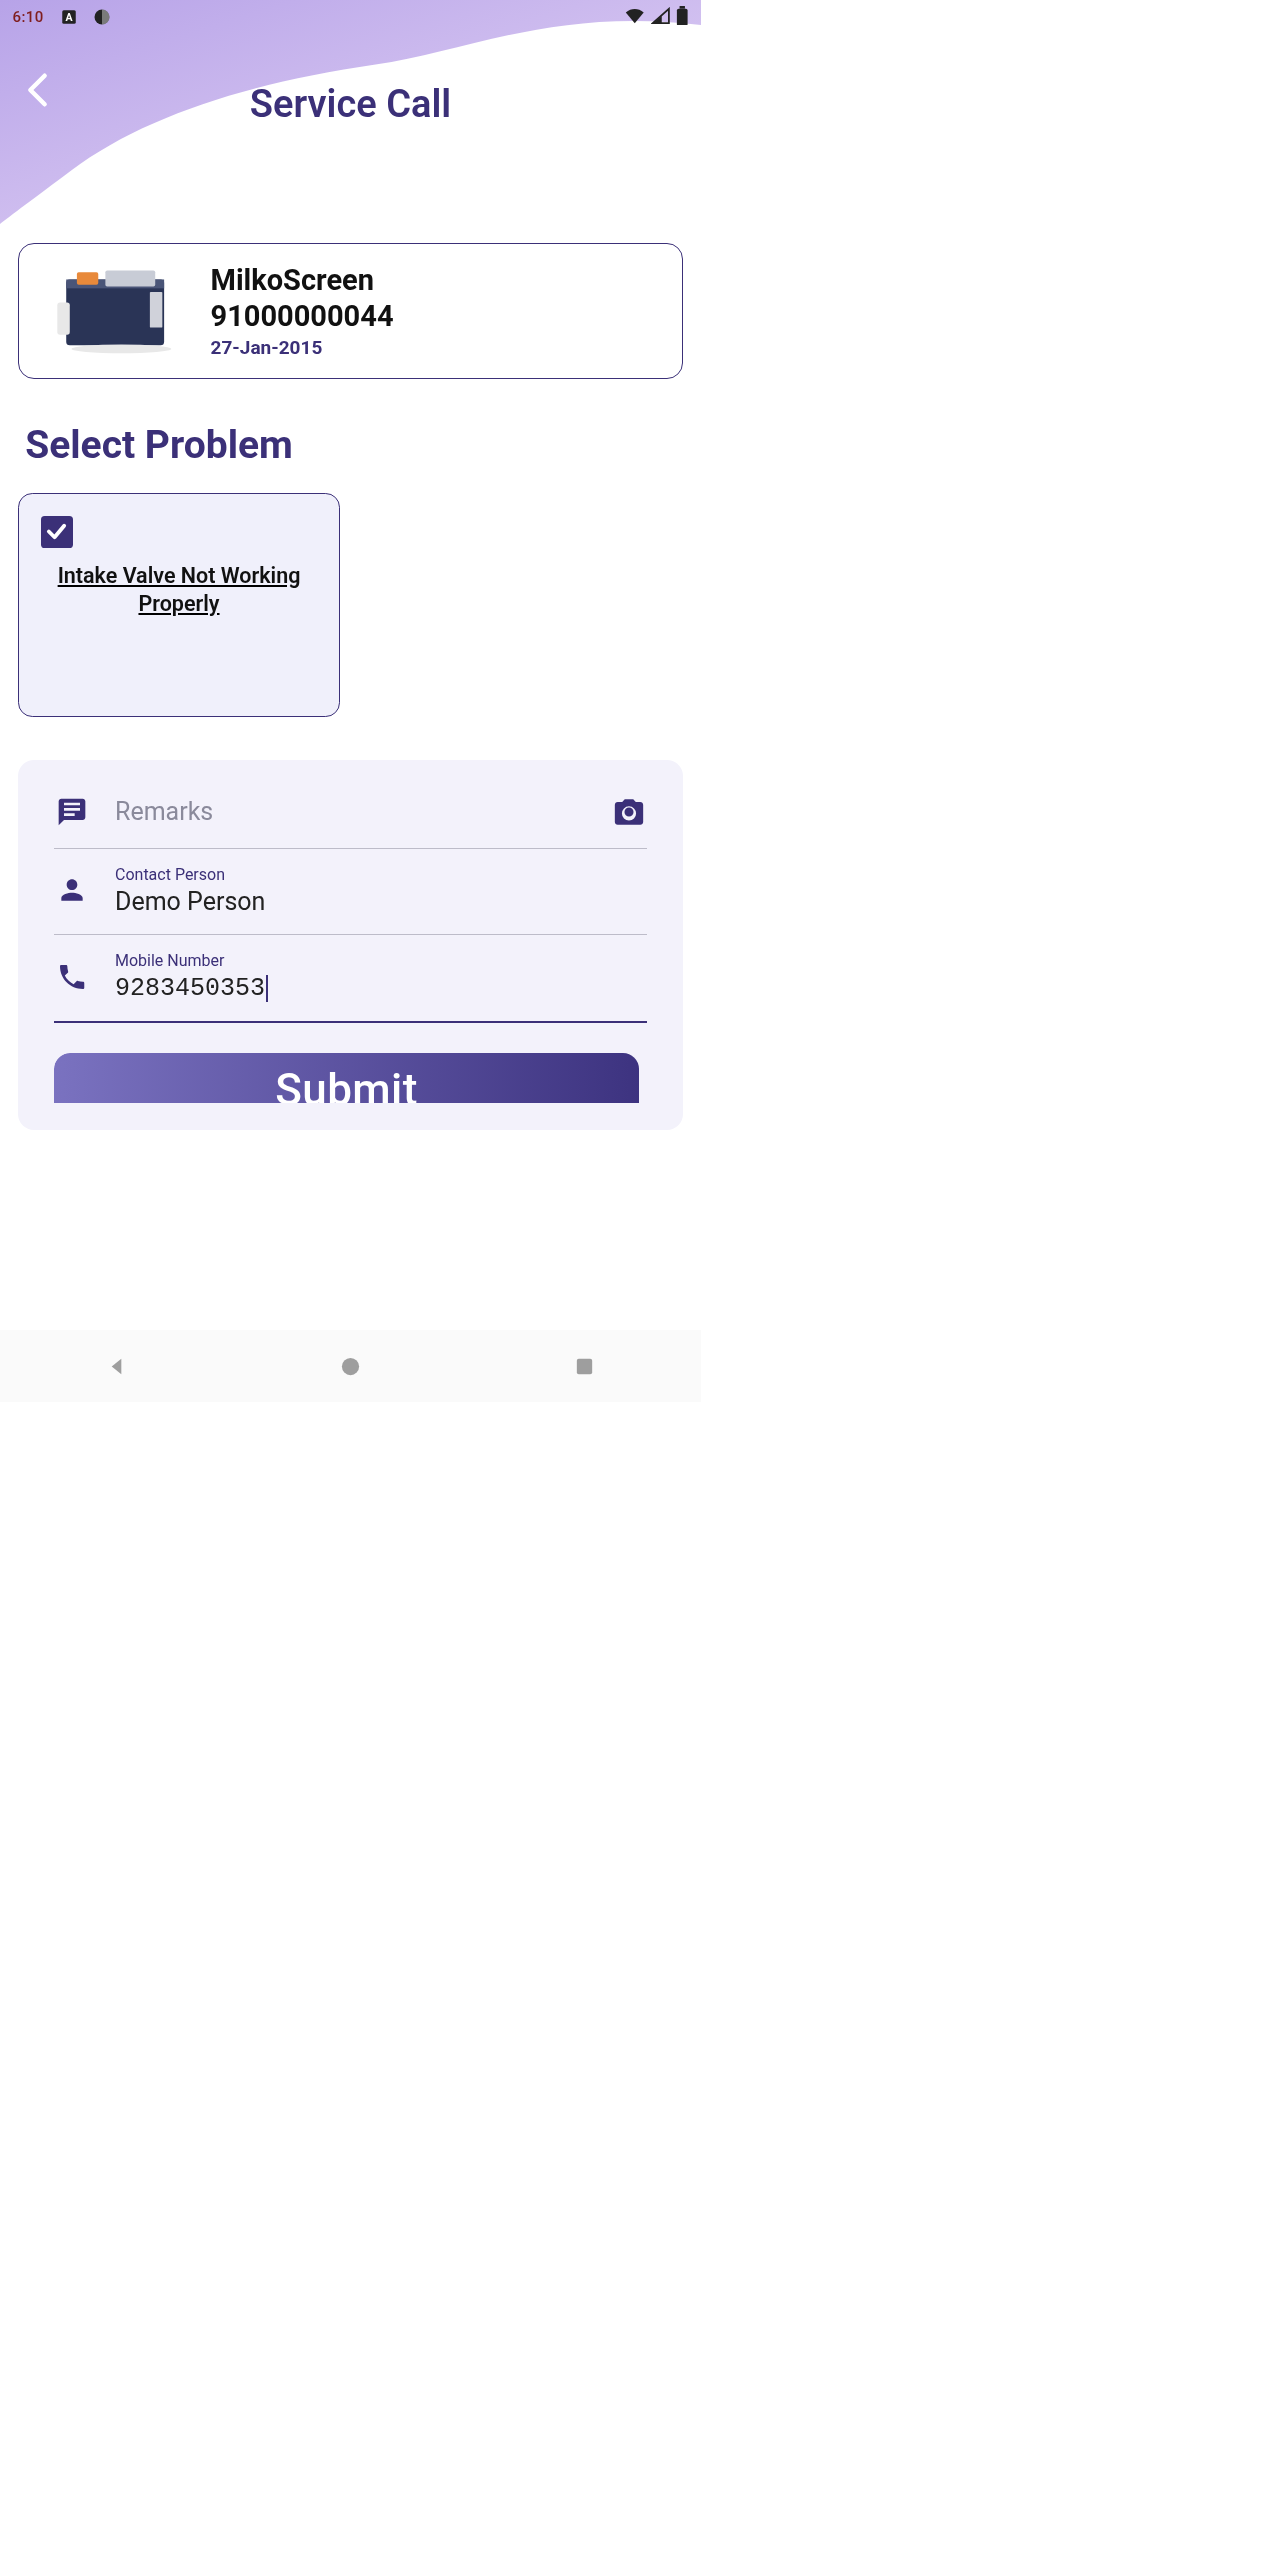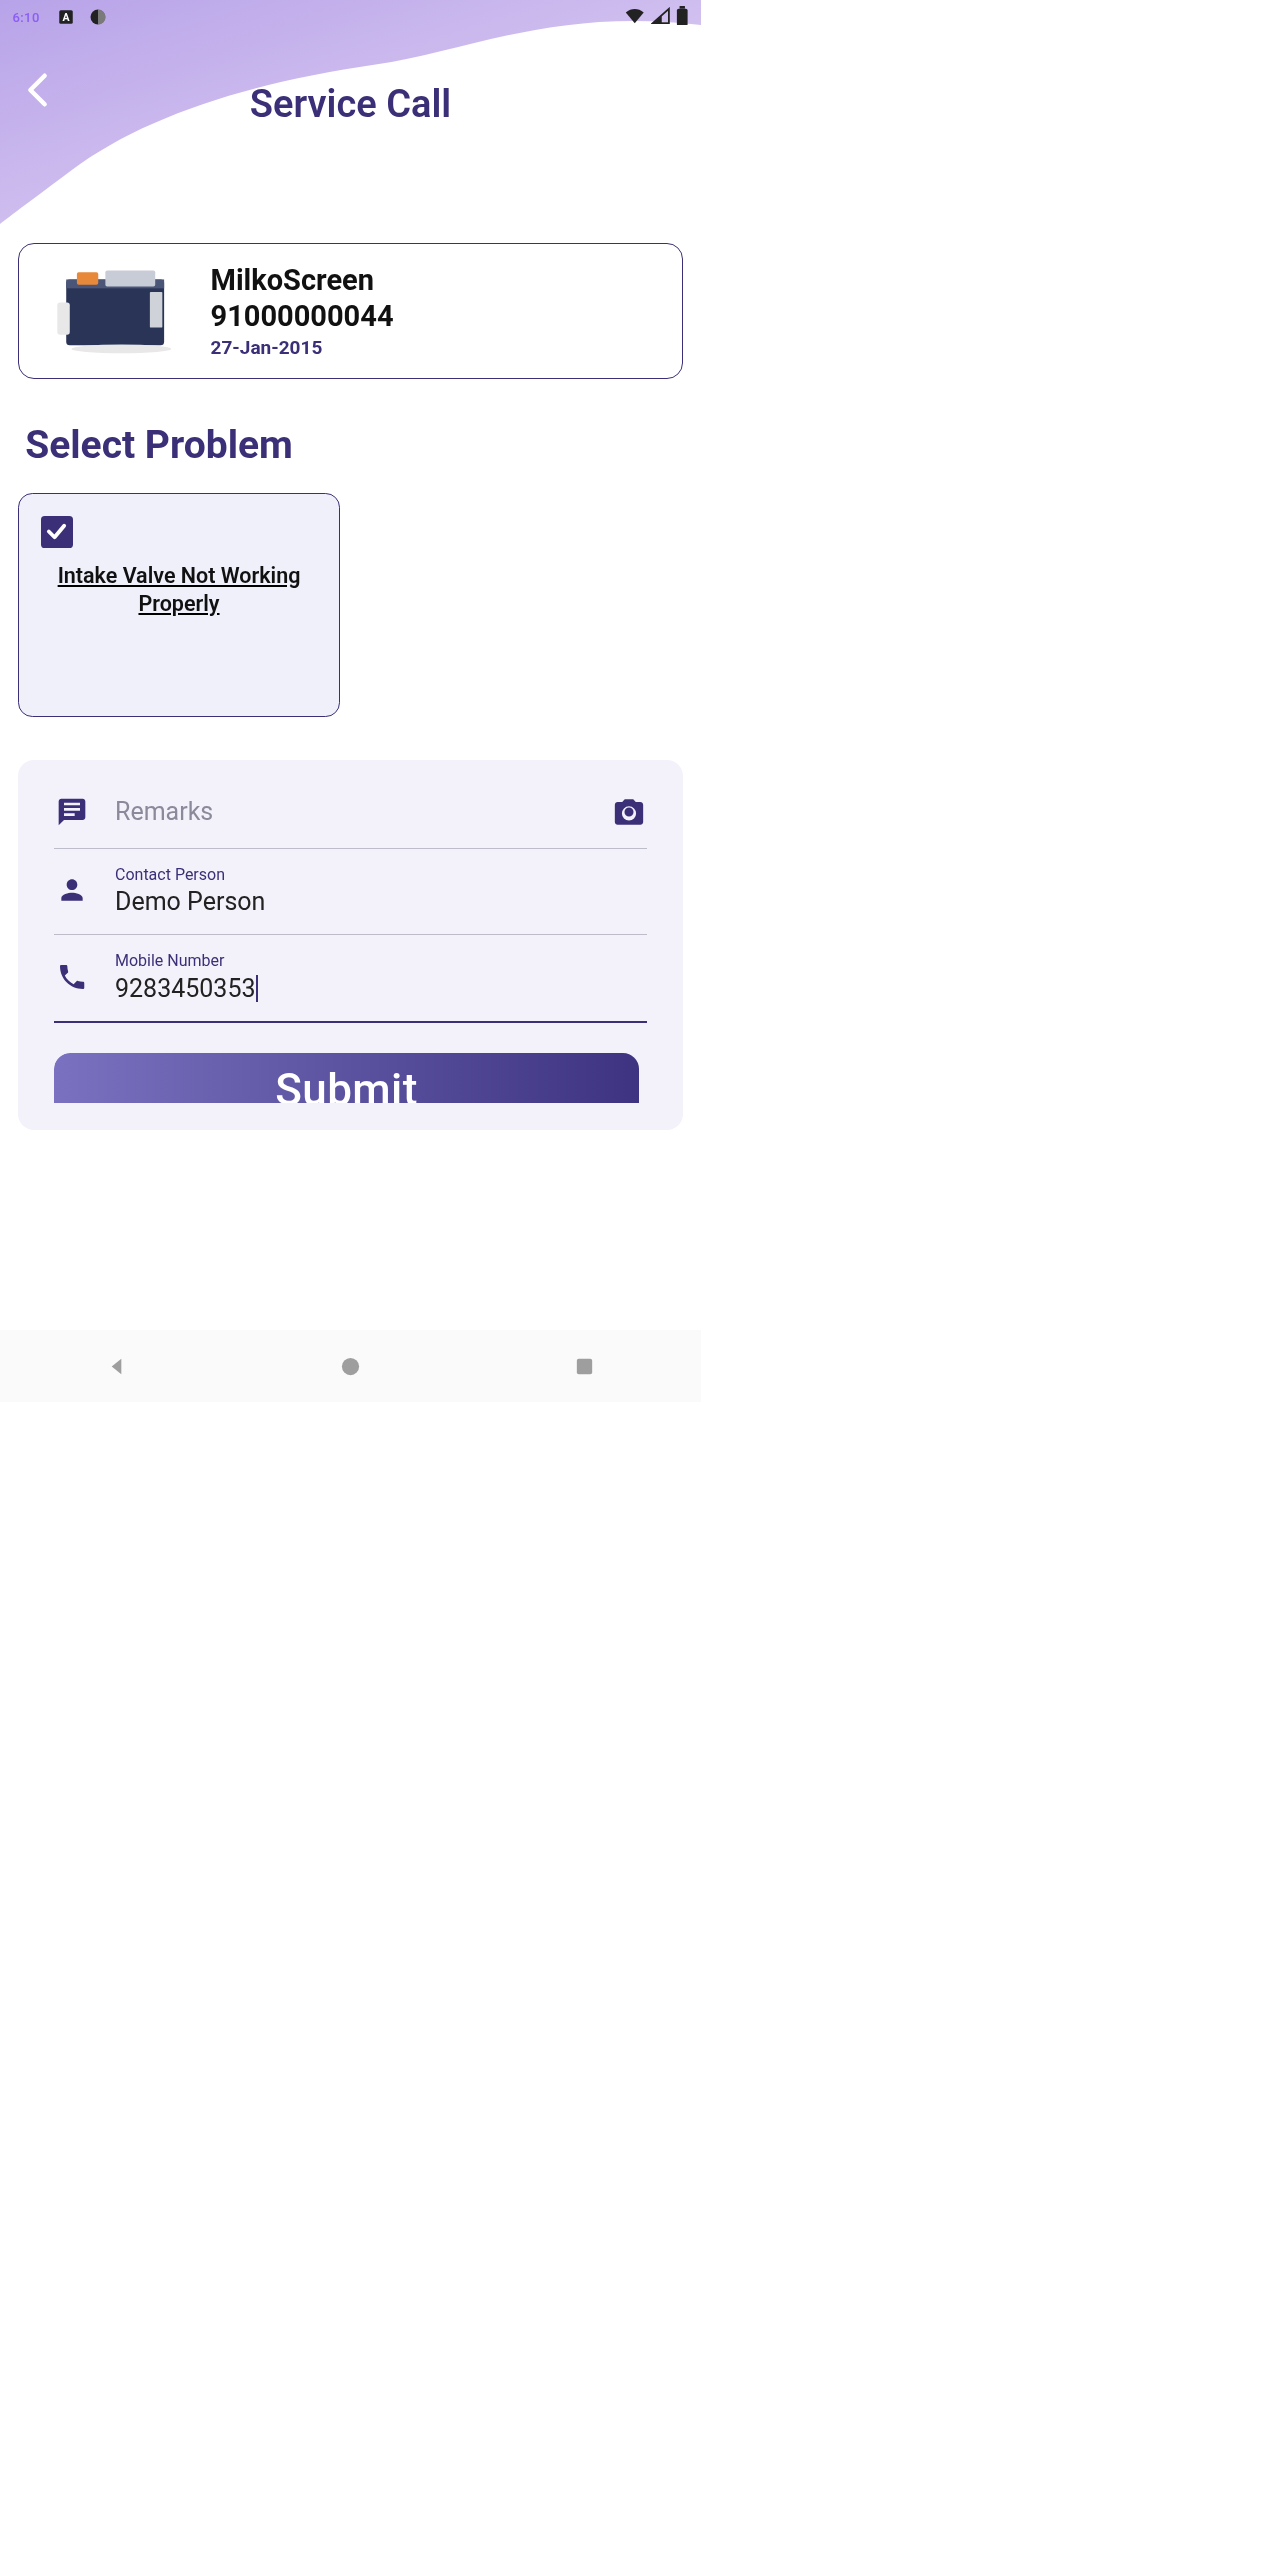"6:10" .status-time { color: #8b5cf6 -> #7f1d1d; font-size: 13px -> 15px }
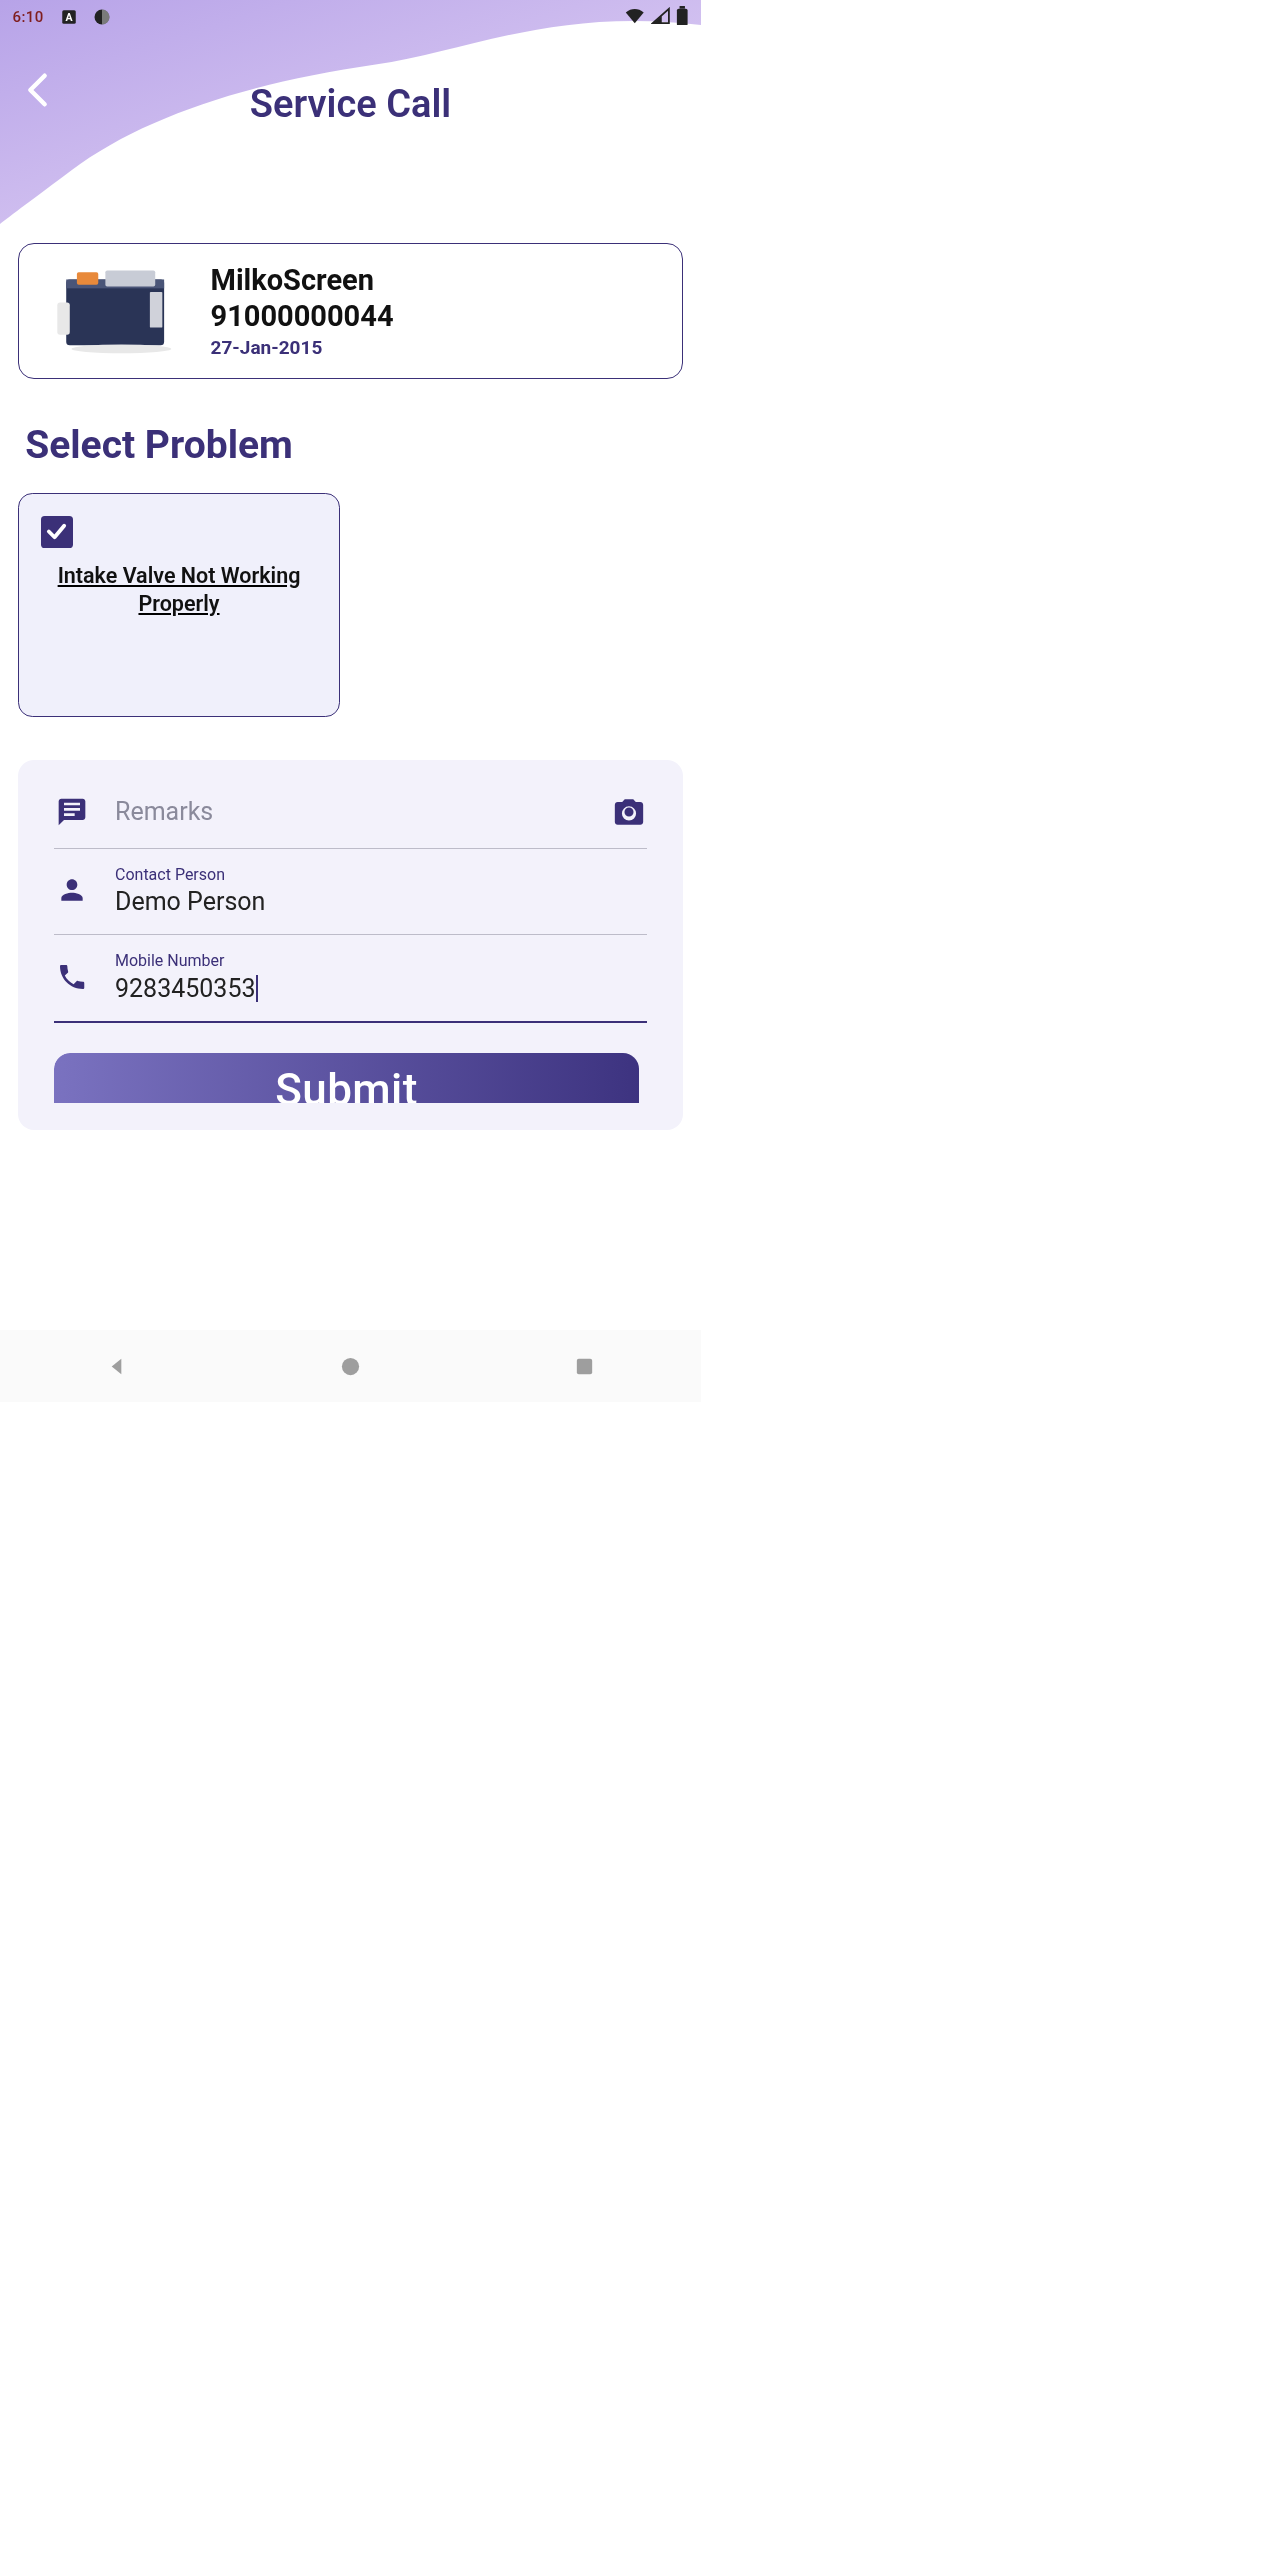"9283450353" span.form-input { font-family: none -> Liberation Mono, monospace }
